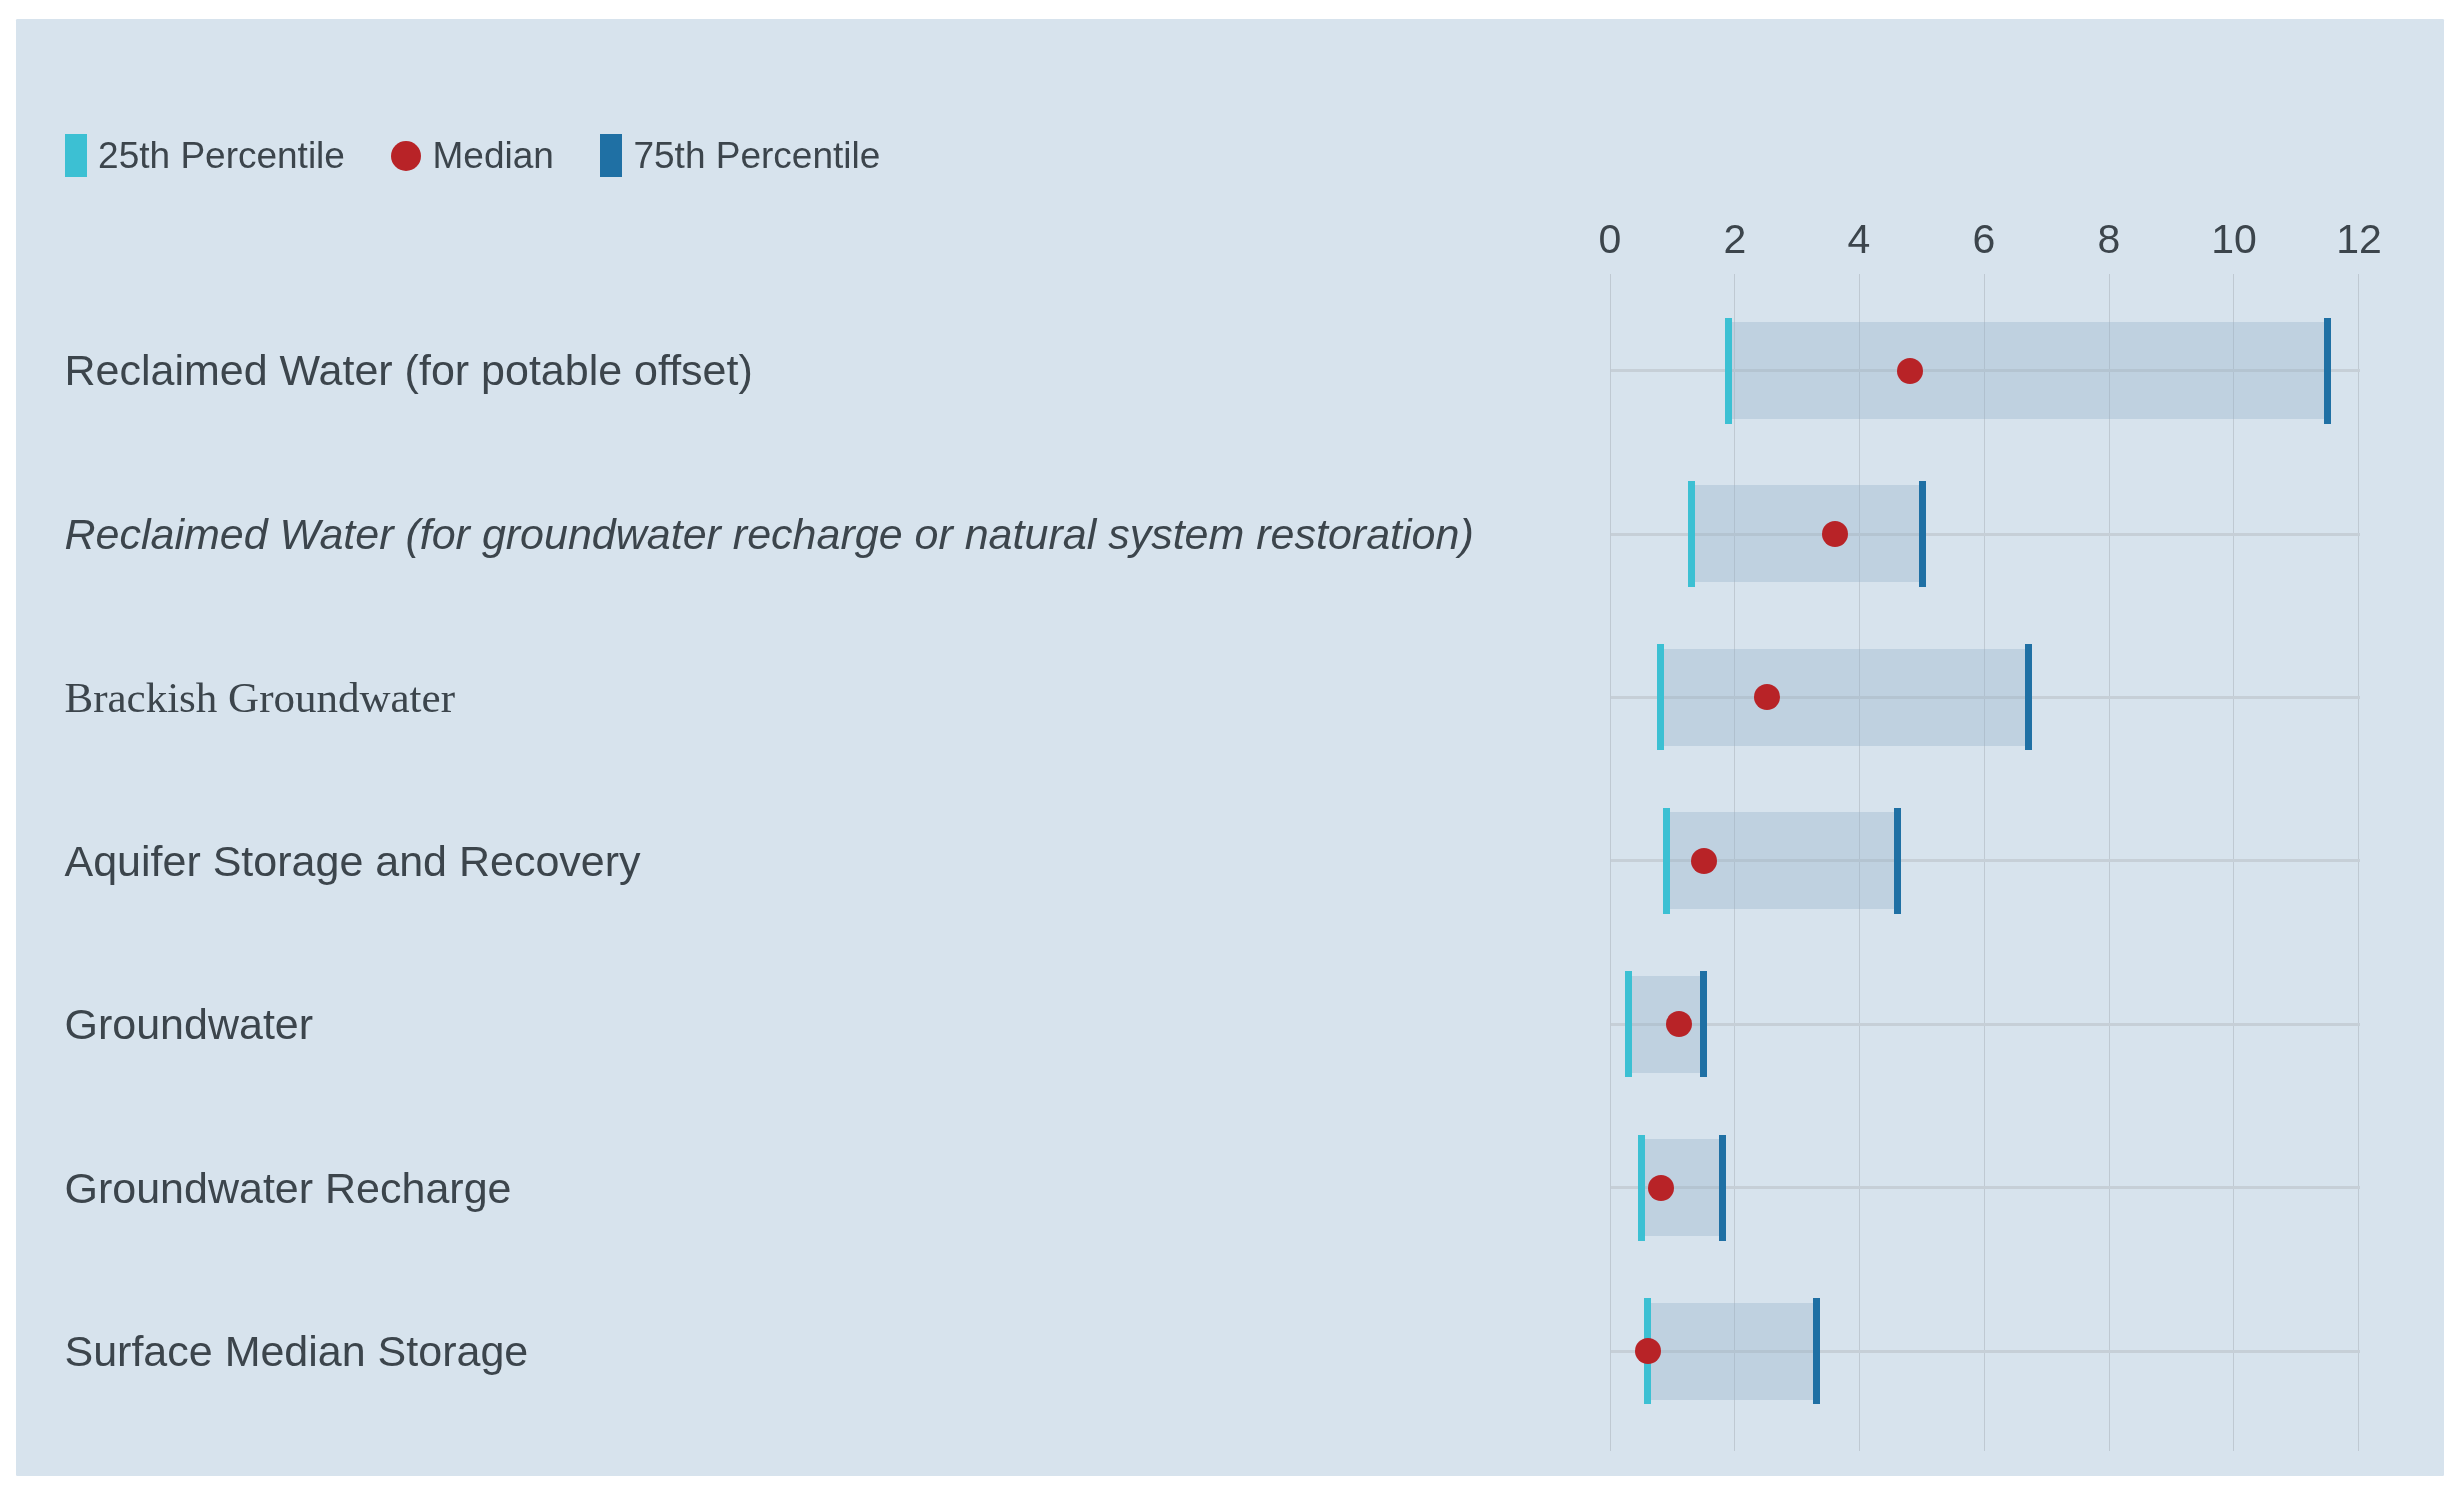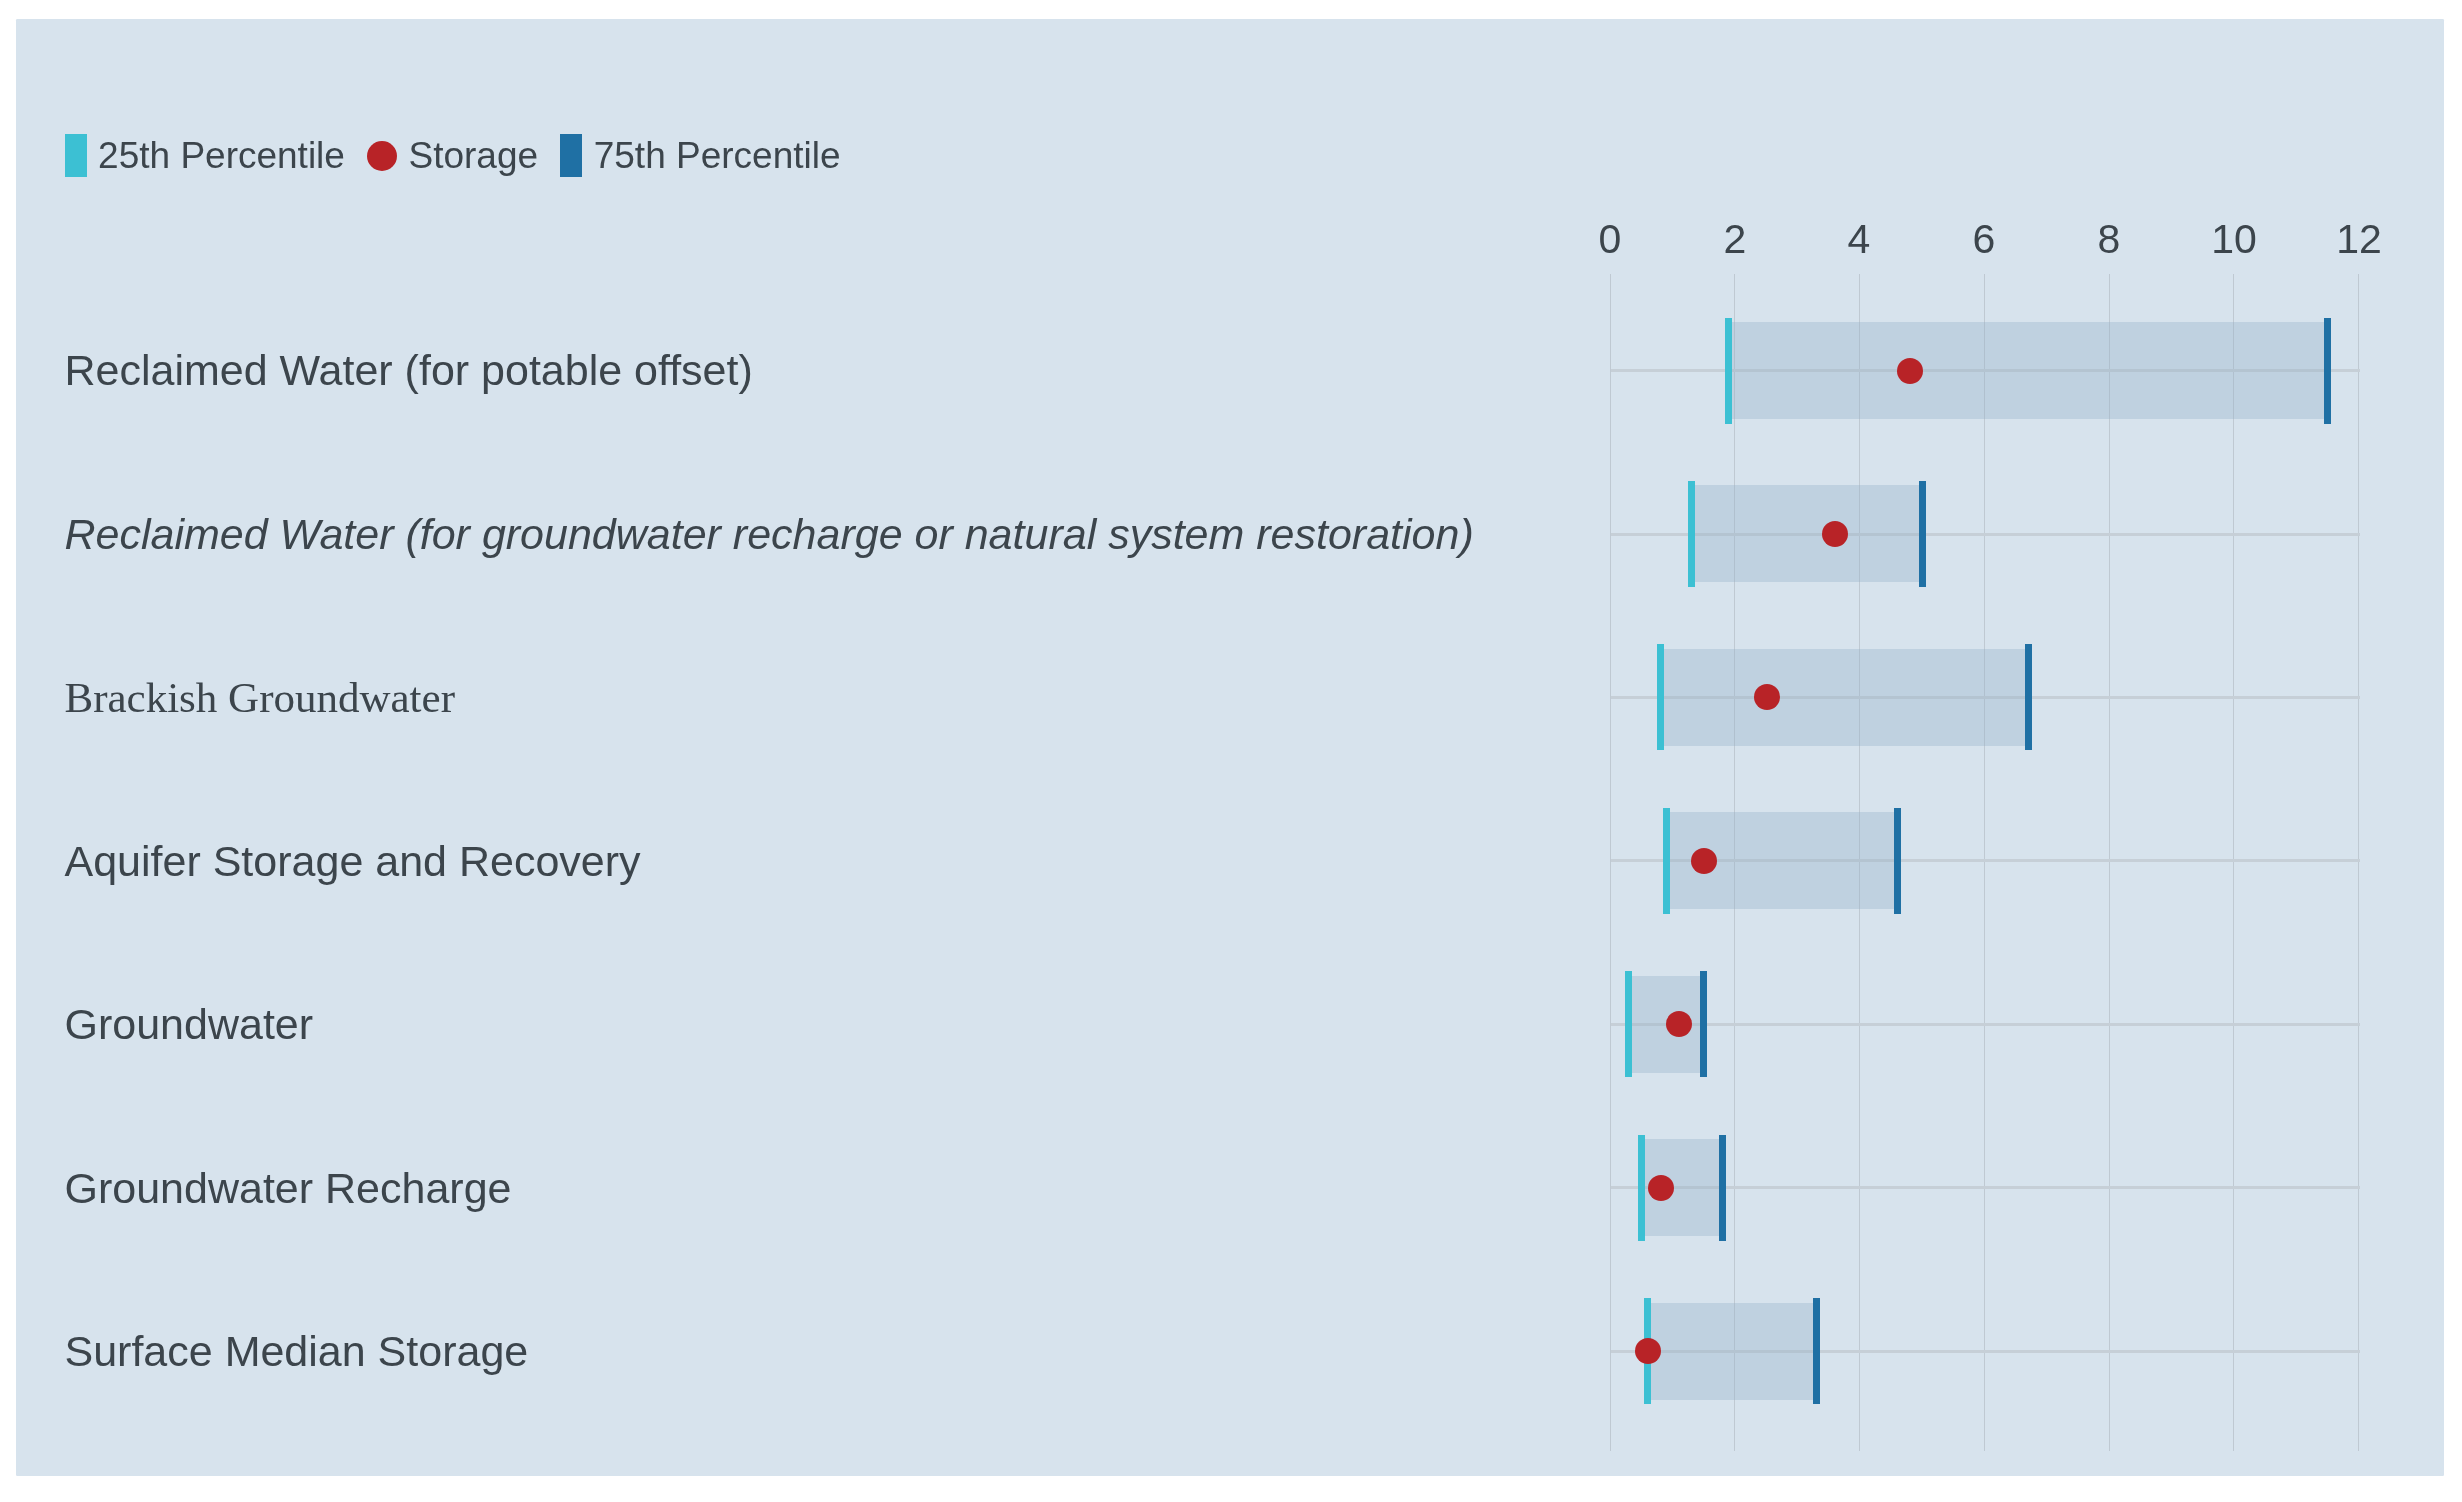"25th Percentile" .legend { gap: 22px -> 46px }
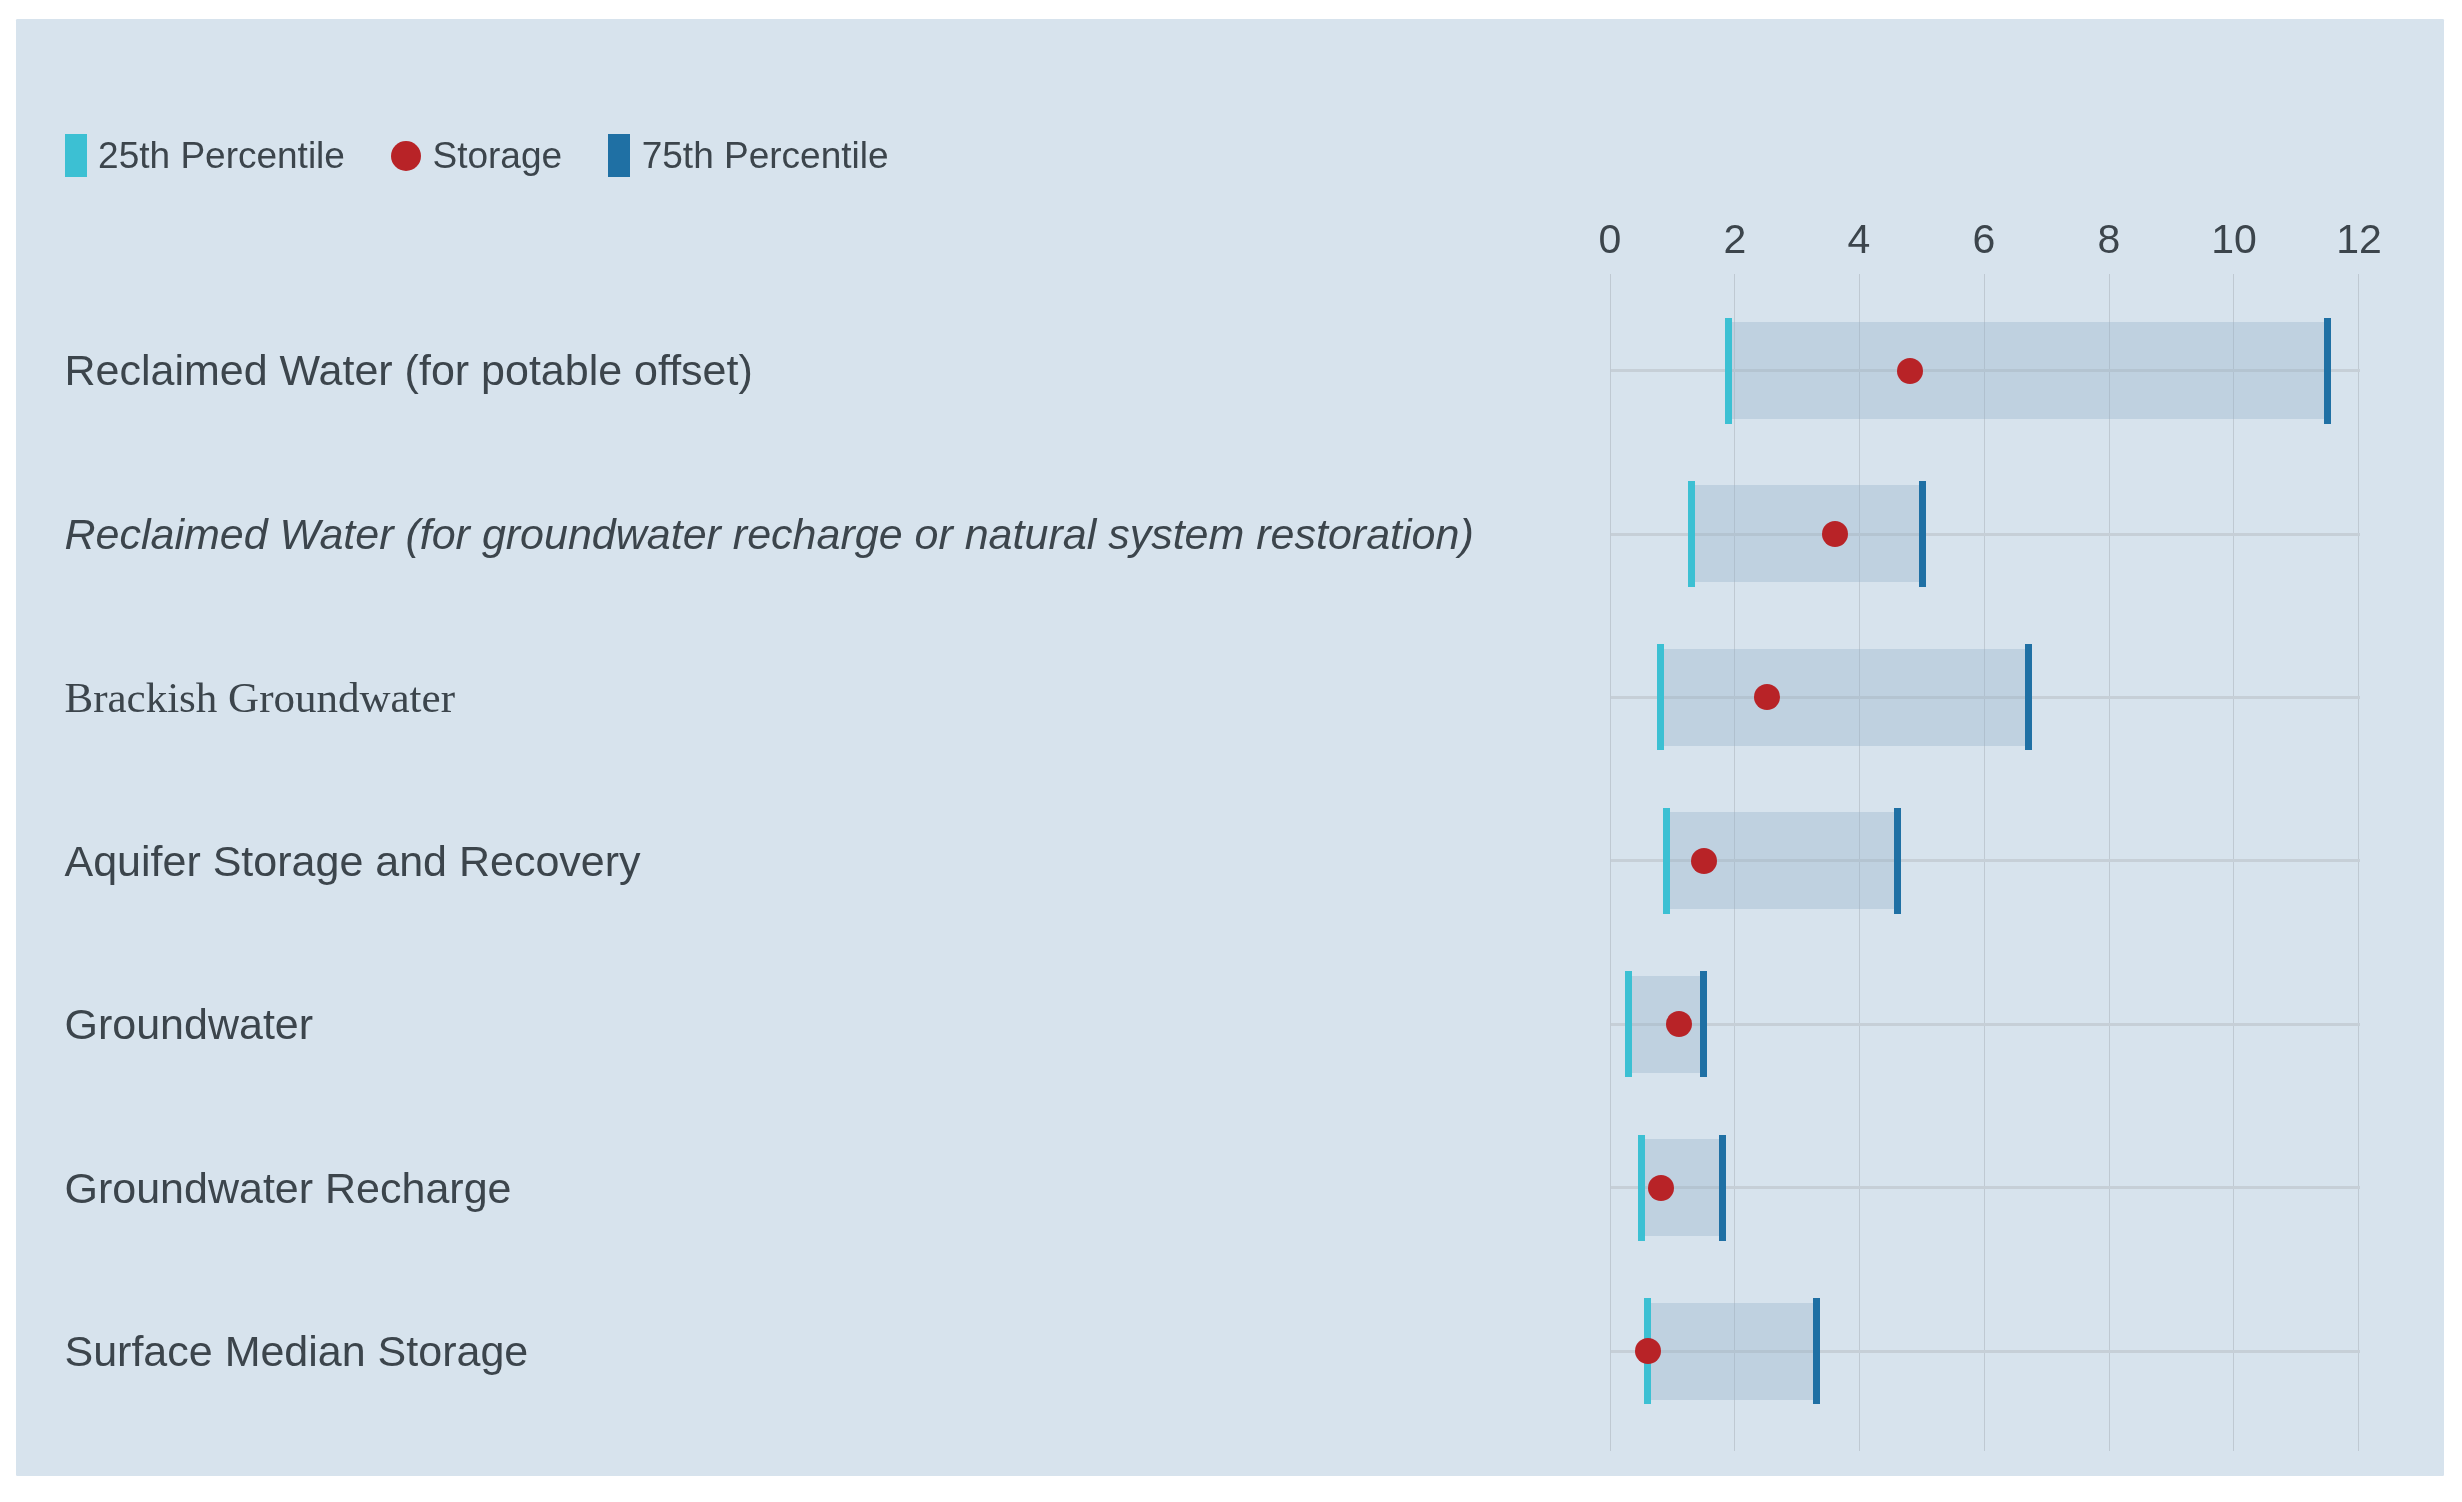"Storage" span.legend-label { text: Storage -> Median }
